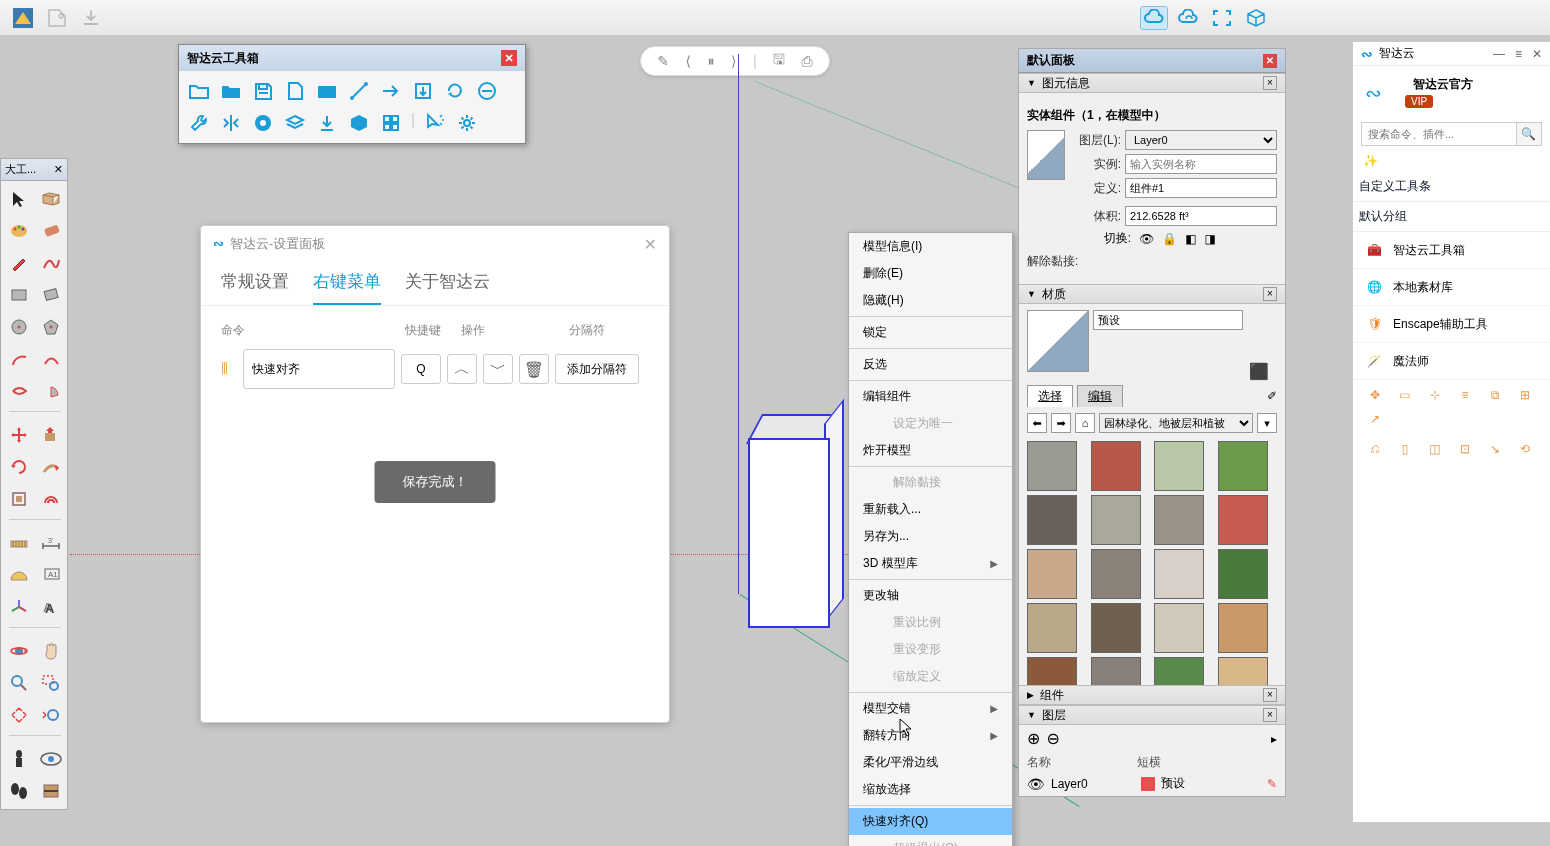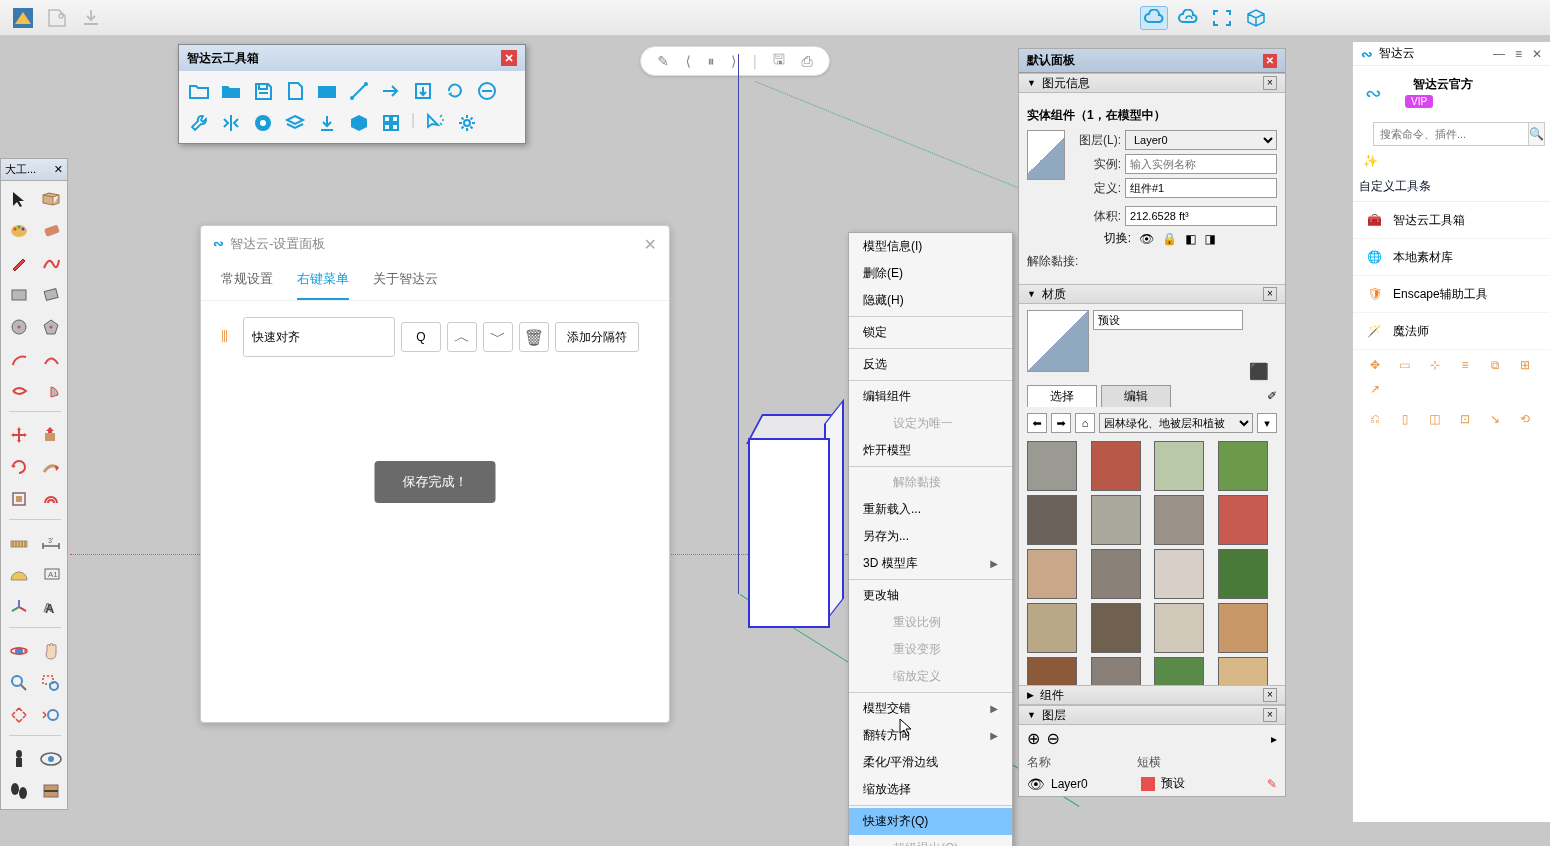"VIP" .far-right .user .vip { background: #d946ef -> #c2410c }
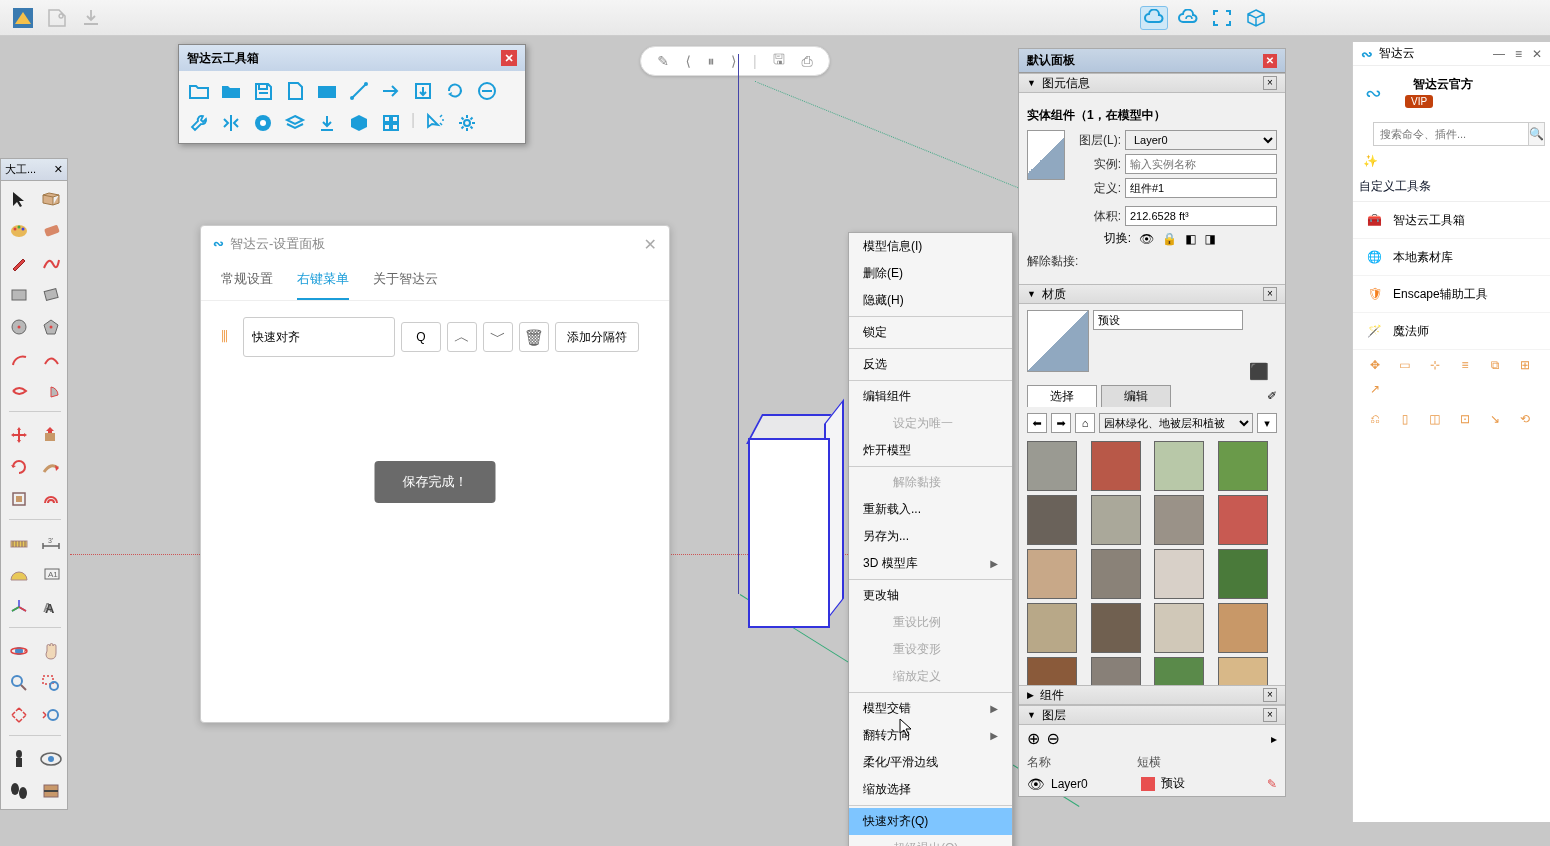"搜索命令、插件..." .far-right .search { margin: 4px 20px -> 4px 8px }
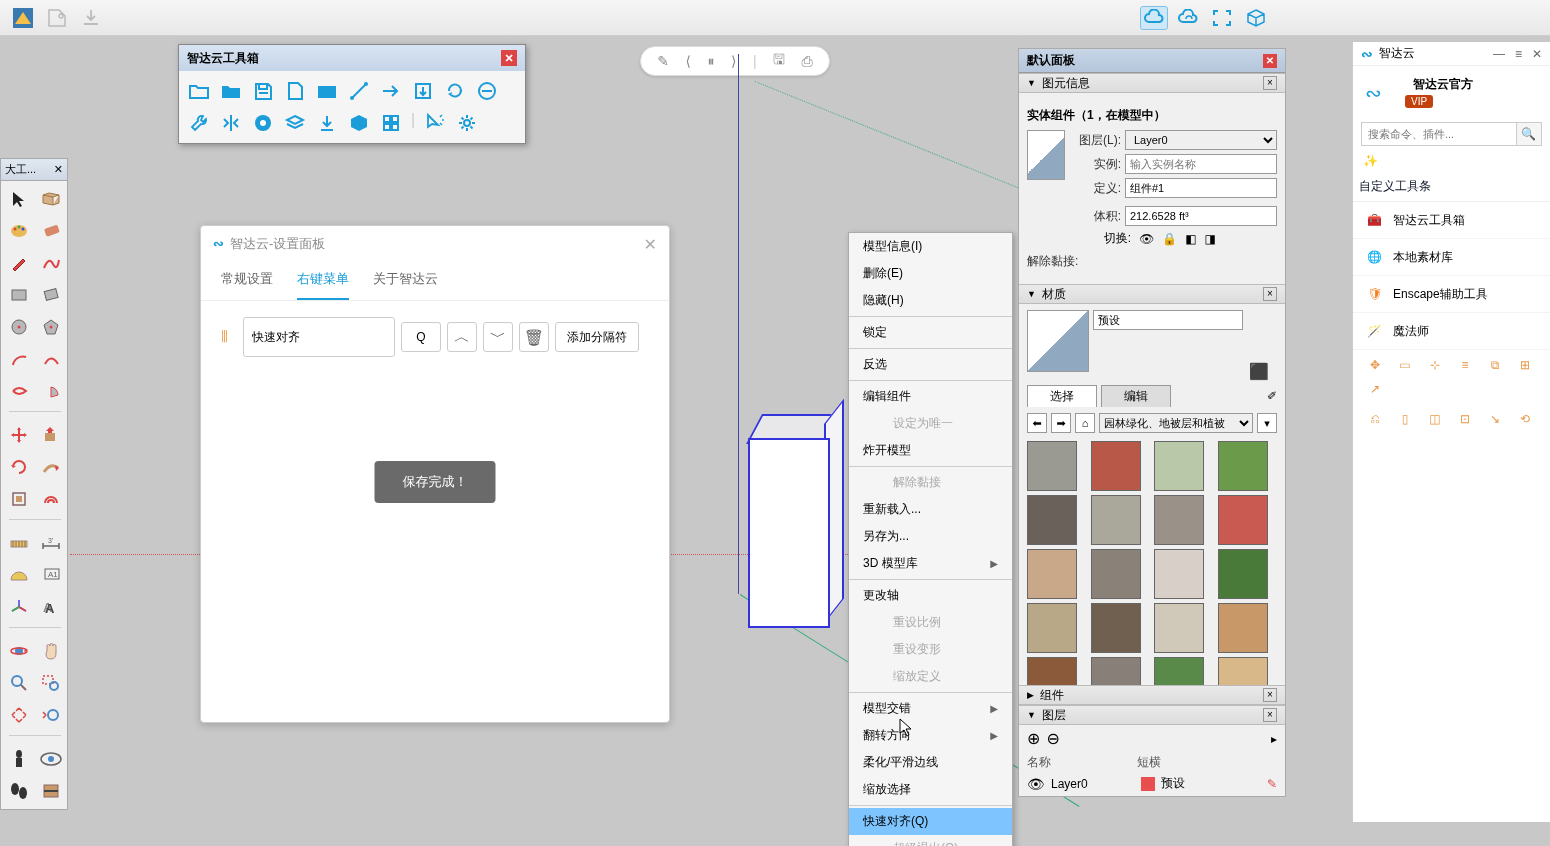"默认分组" div.section-tab { html: none -> <div>默认分组</div> }
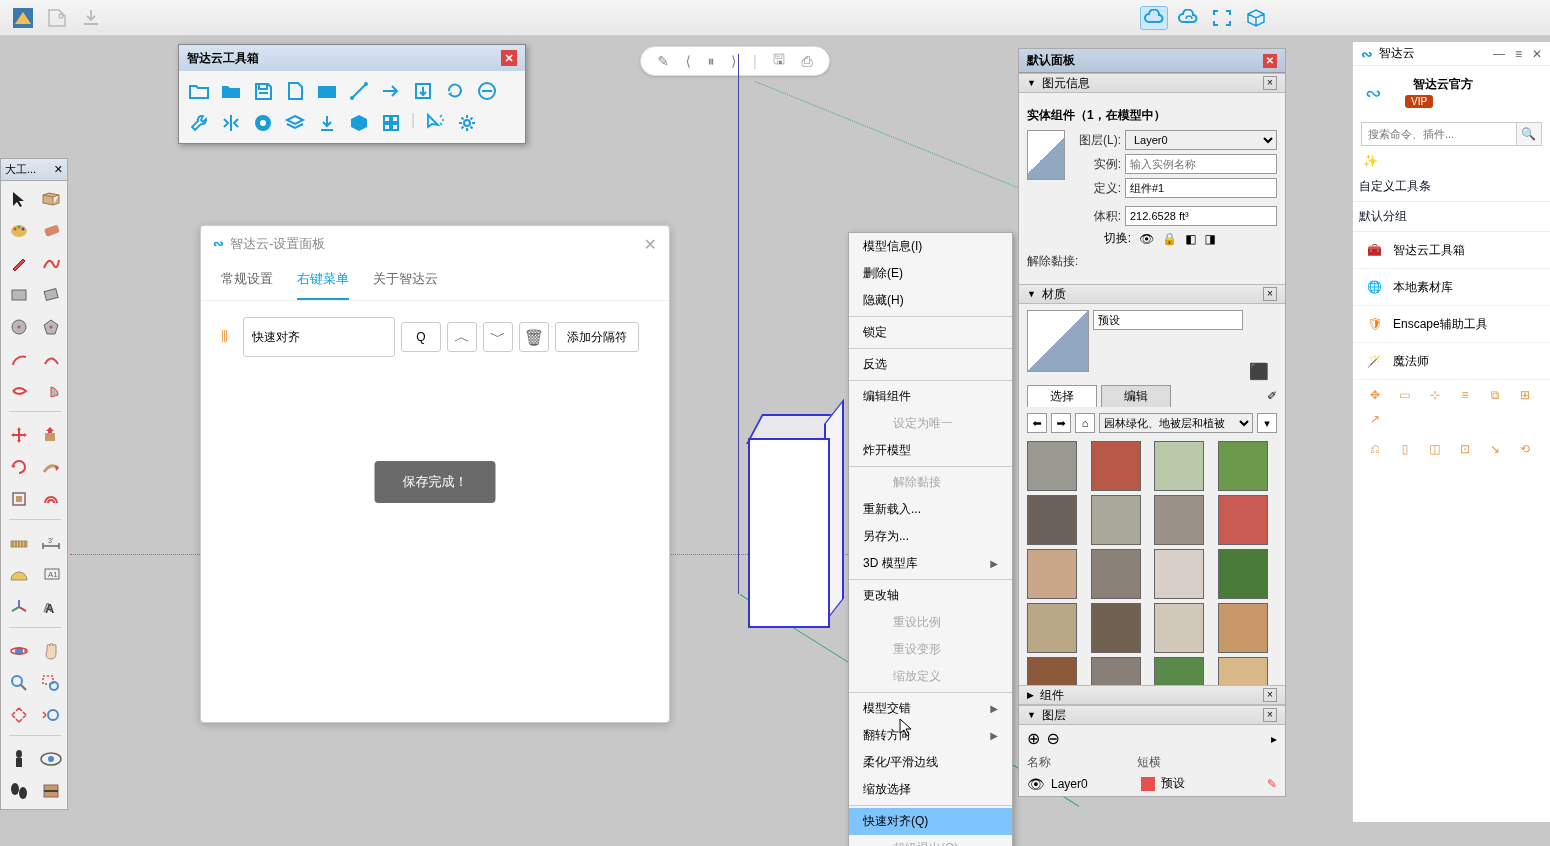"常规设置" .dialog .tab { font-size: 13px -> 17px }
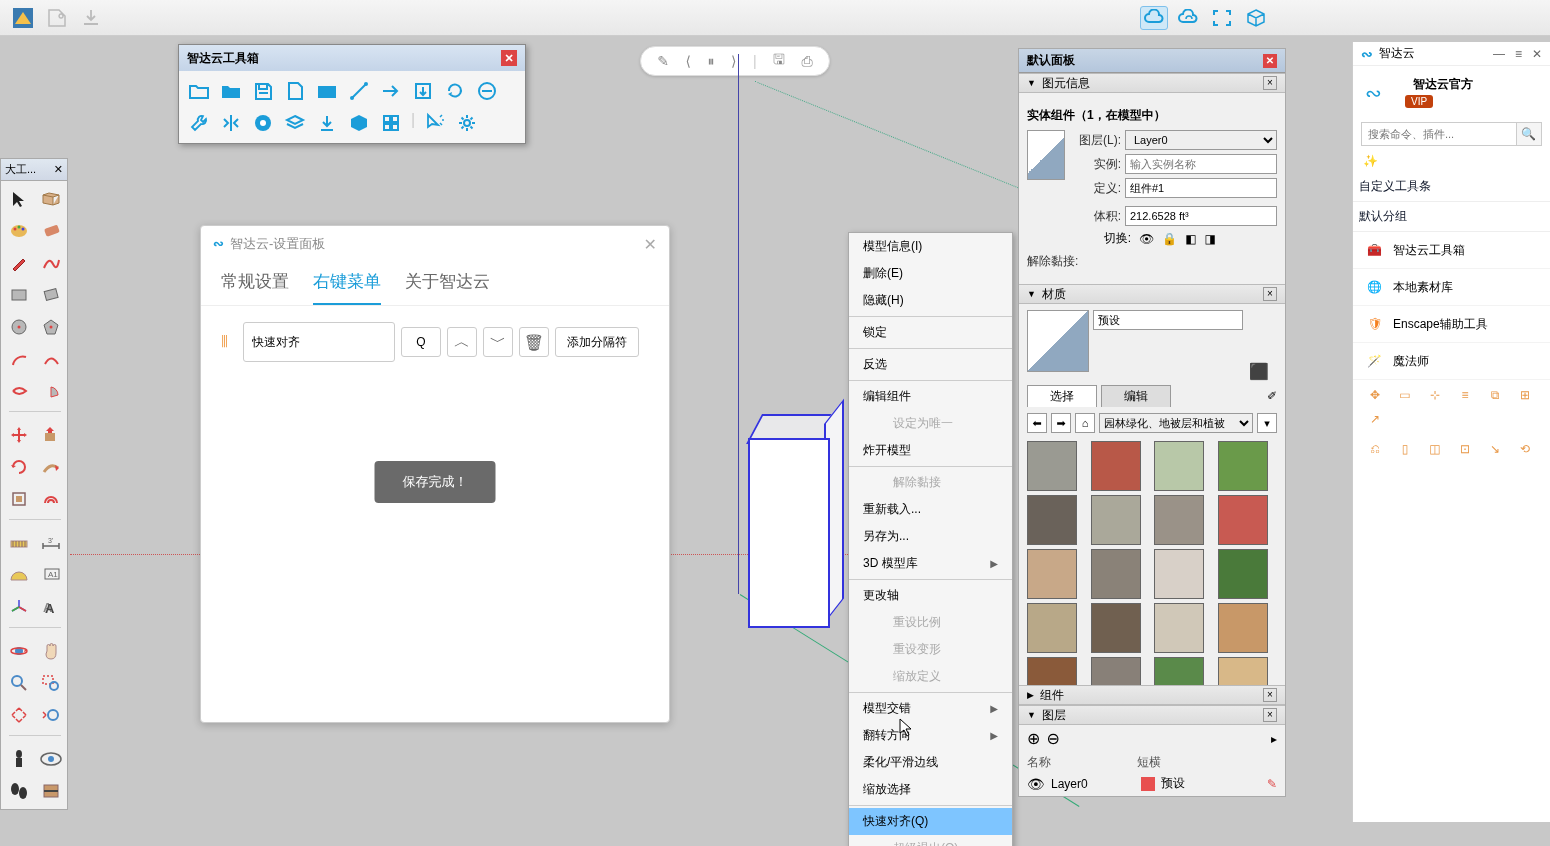"命令" div.cols { html: none -> <div> <span>命令</span> <span>快捷键</span> <span>操作</span> <span>分隔符</span> </div> }
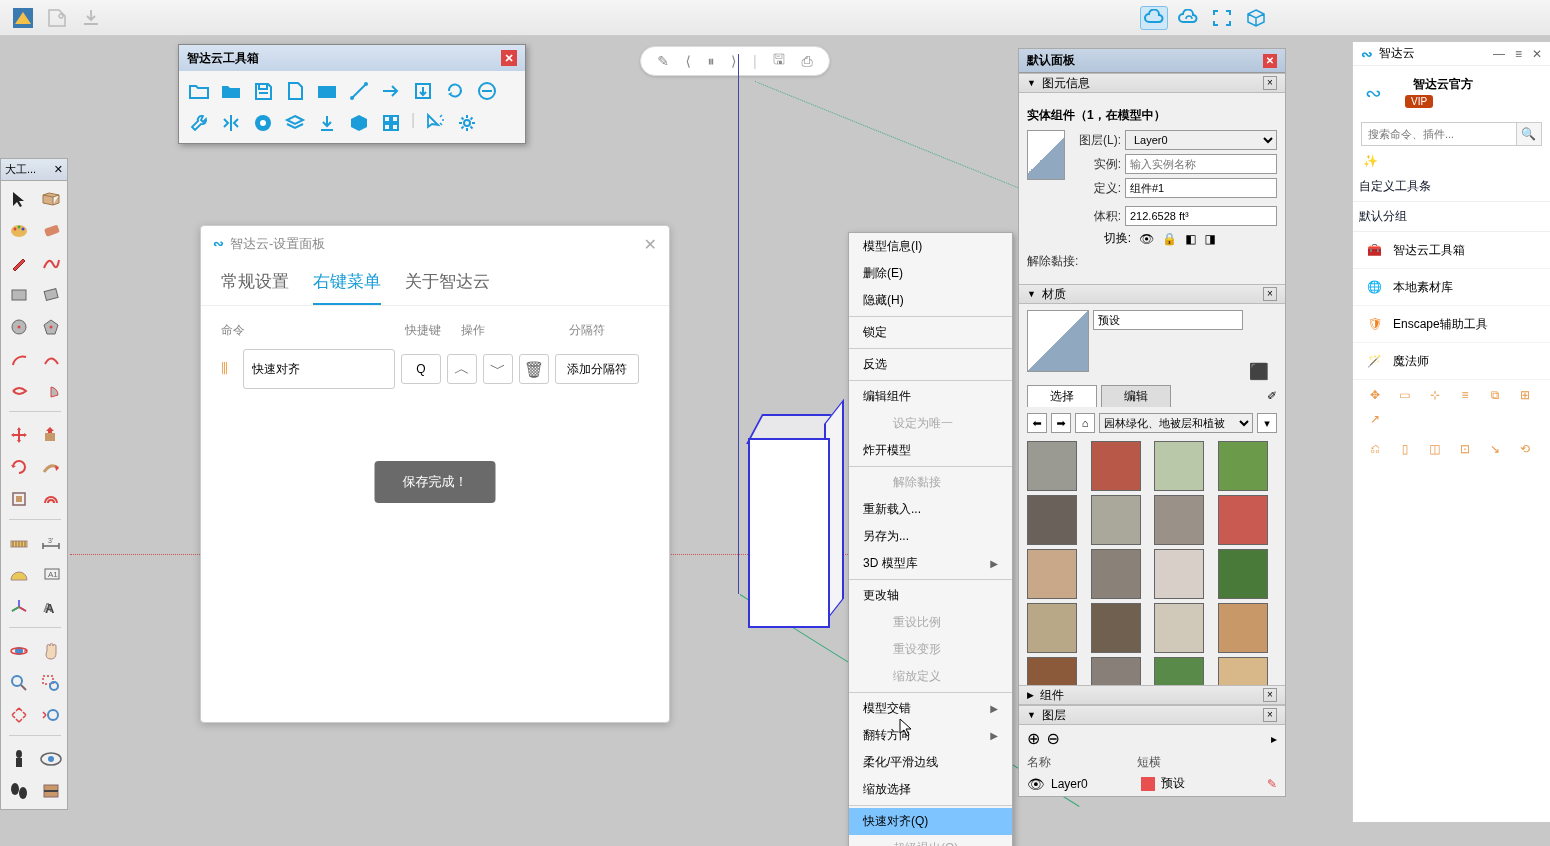"选择" .mat-tabs .mt { padding: 2px 22px -> 2px 10px; text-decoration: none -> underline }
